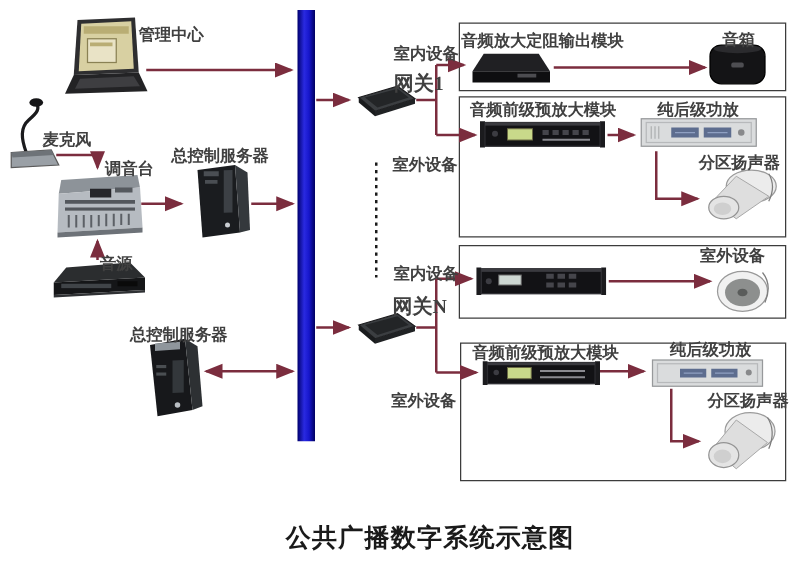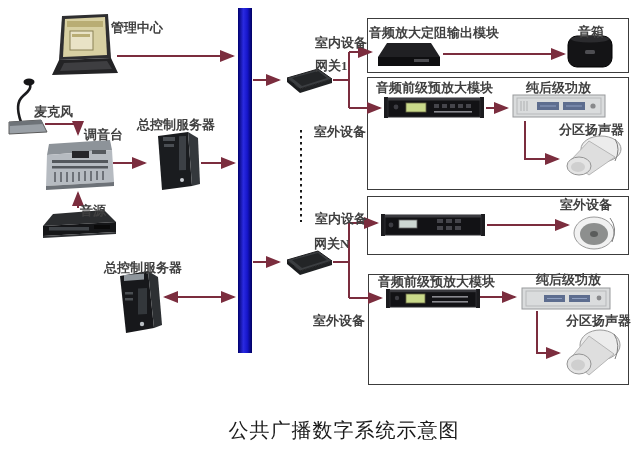"网关1" .lbl.small { font-size: 13px -> 16px }
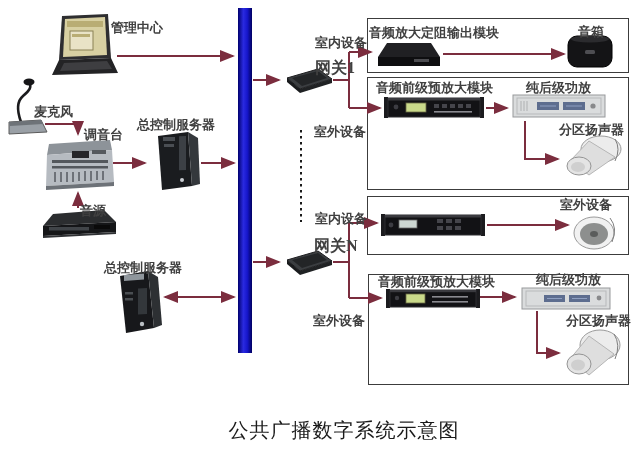"公共广播数字系统示意图" .title { font-weight: normal -> bold }
